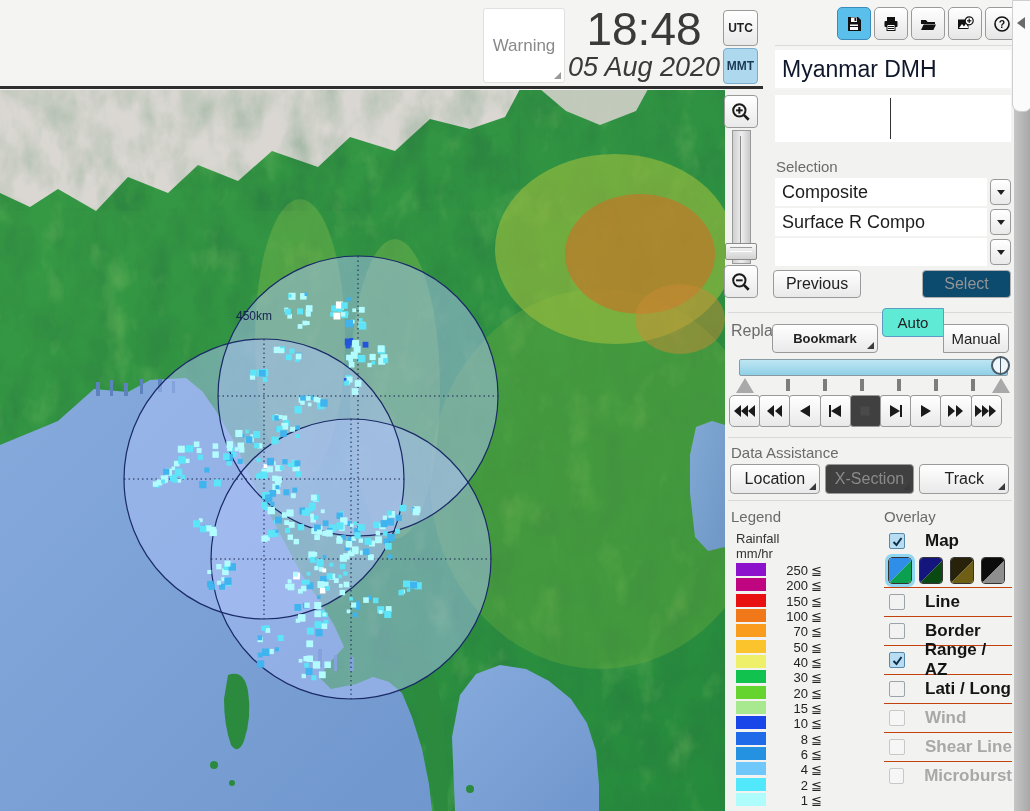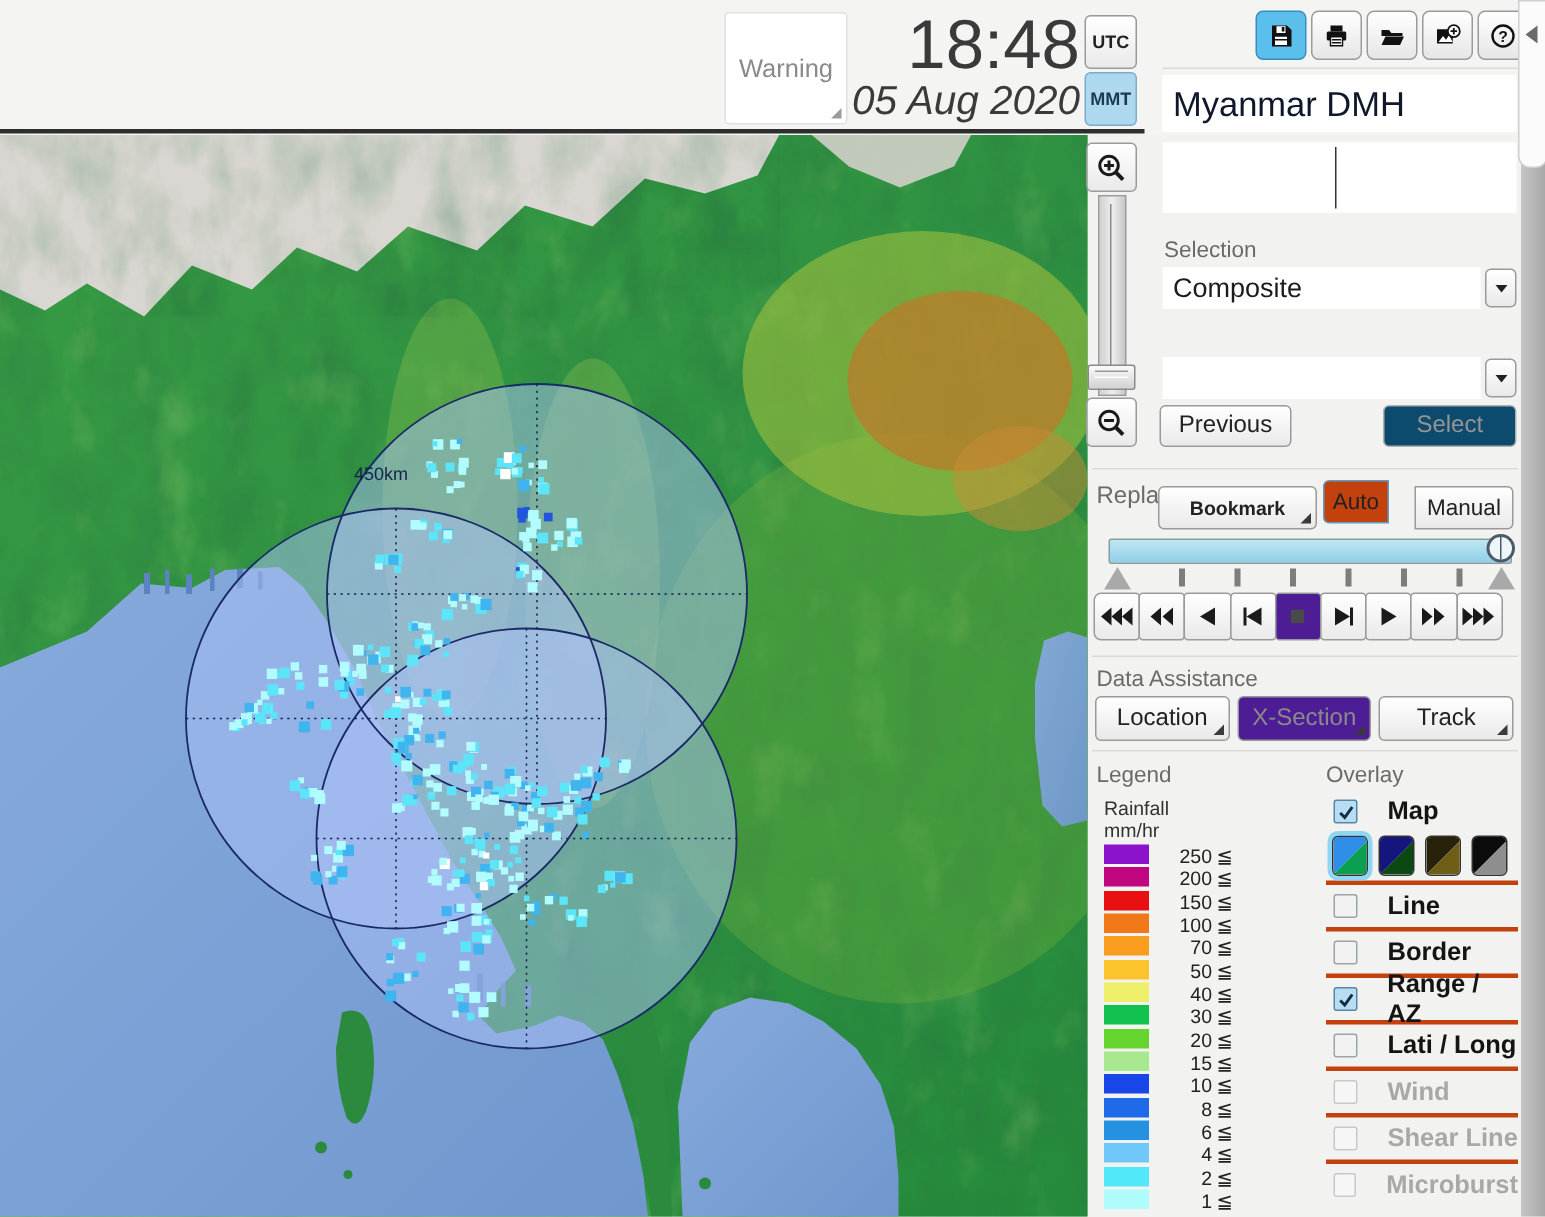"18:48" #clock-time { text-align: right -> center }
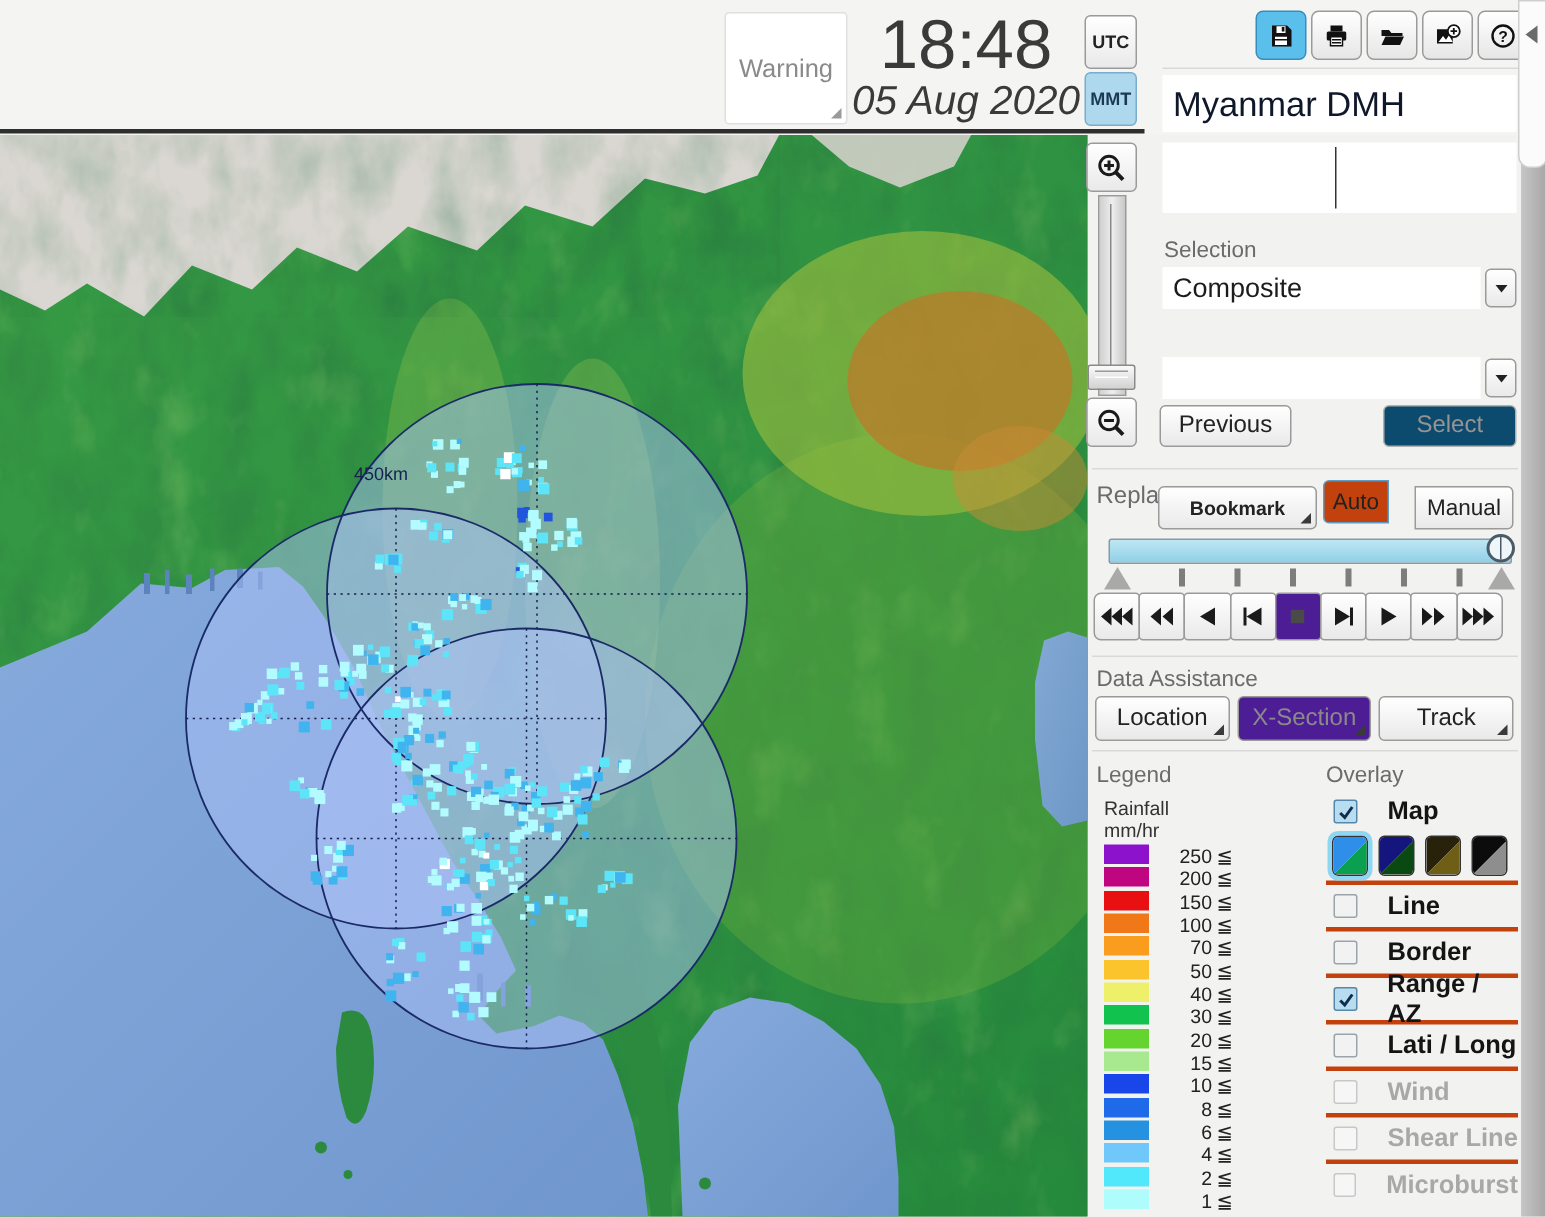"Surface R Compo" div.abs { html: none -> <div> <div> <span>Surface R Compo</span> </div> <div> <span></span> </div> </div> }
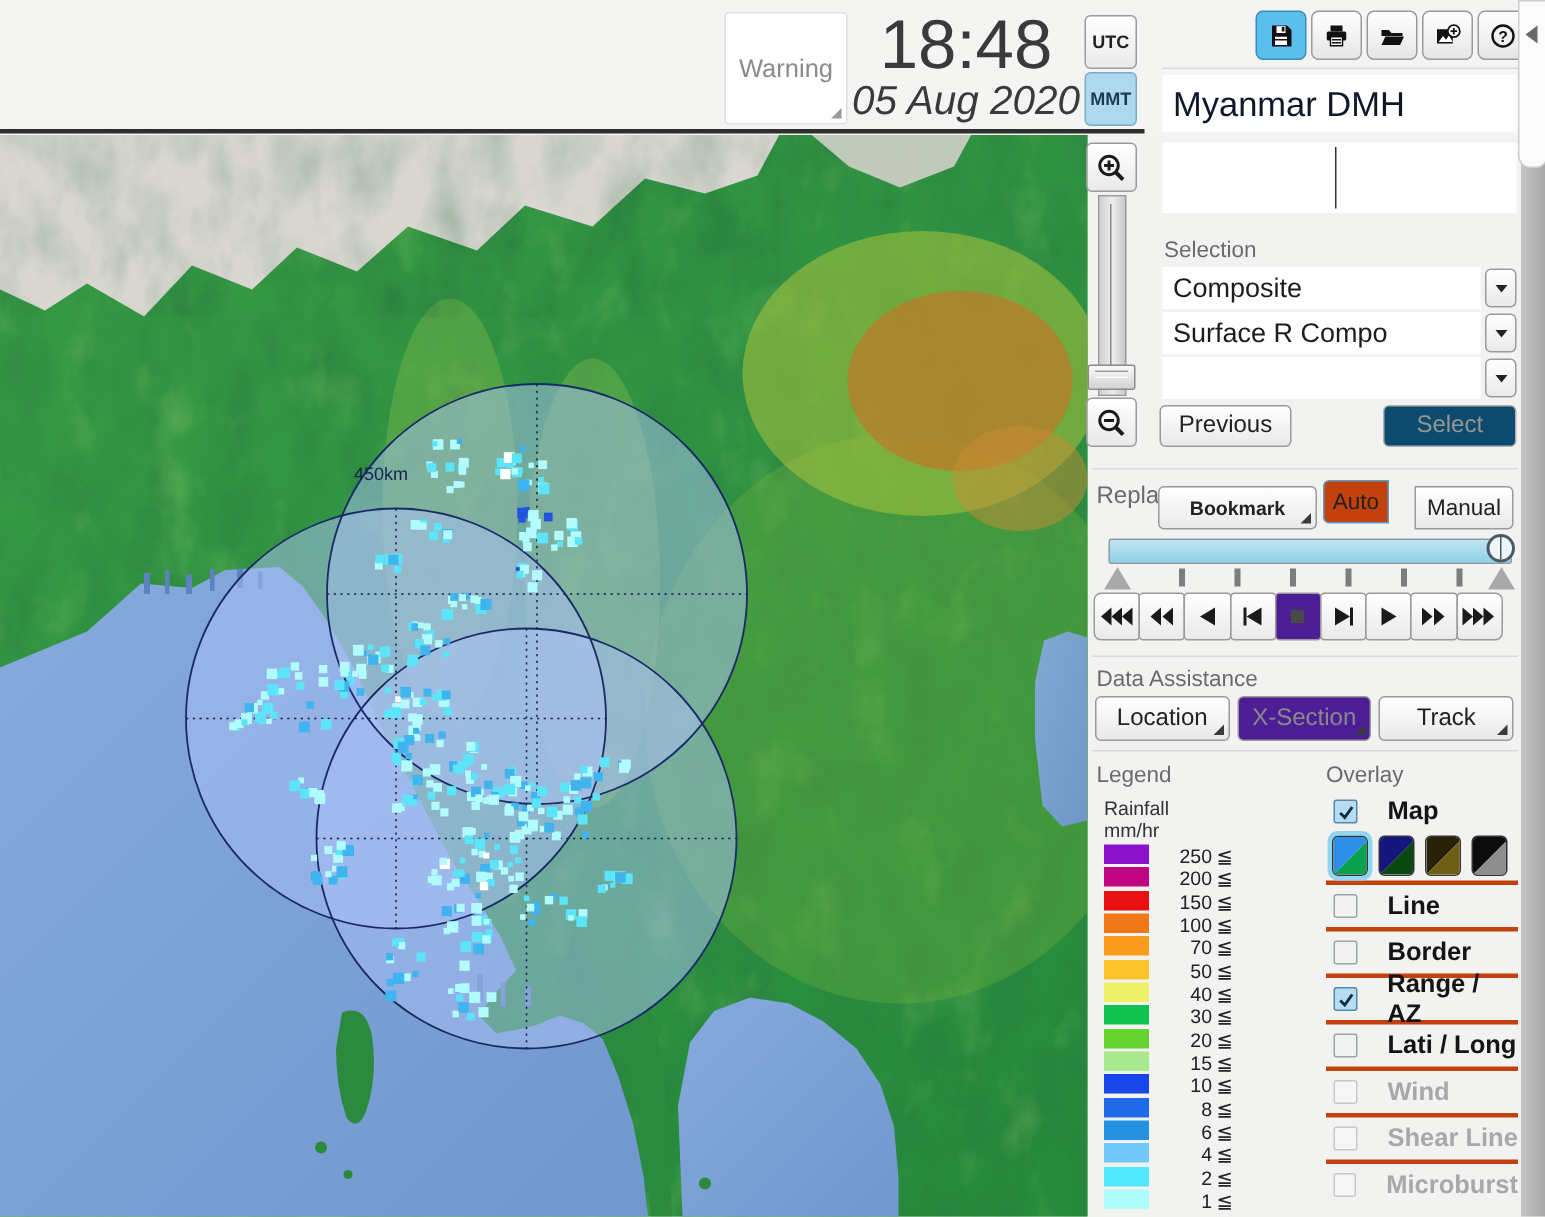"Auto" #auto-btn { background: #c2410c -> #5eead4; top: 320px -> 308px; width: 44px -> 62px }
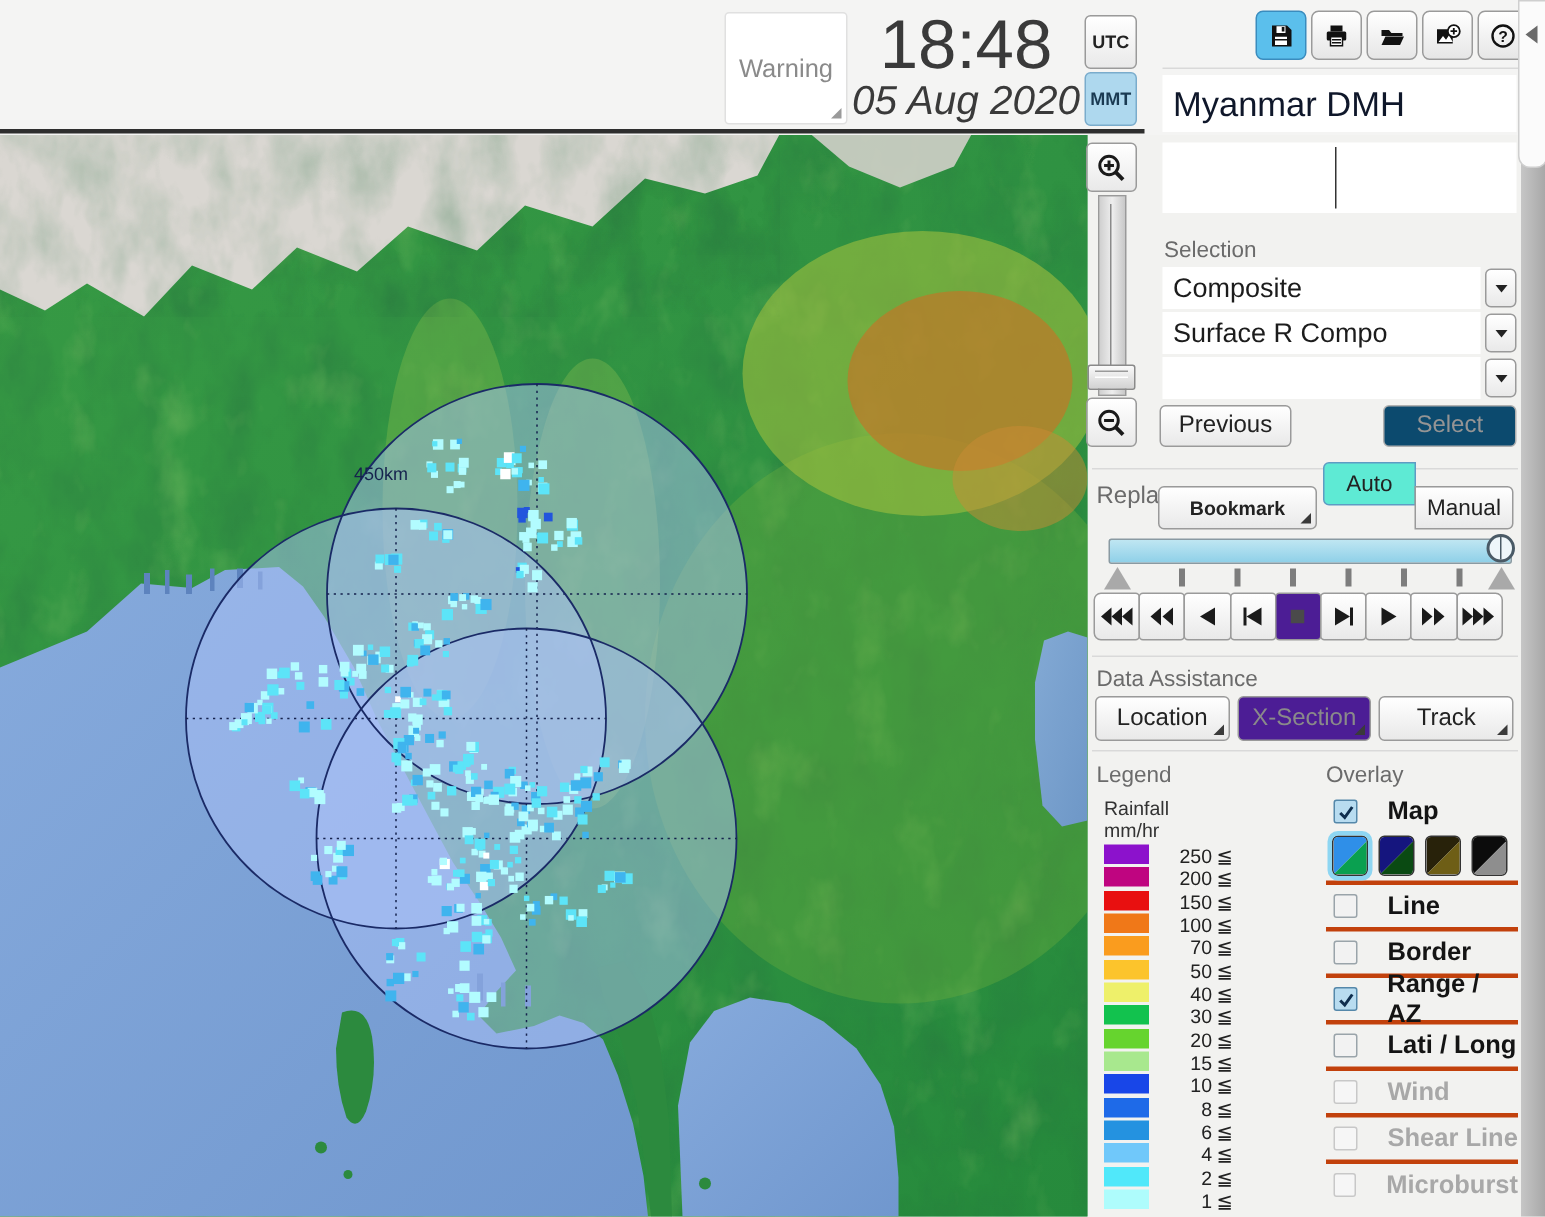"X-Section" .pressed { background: #4c1d95 -> #404040 }
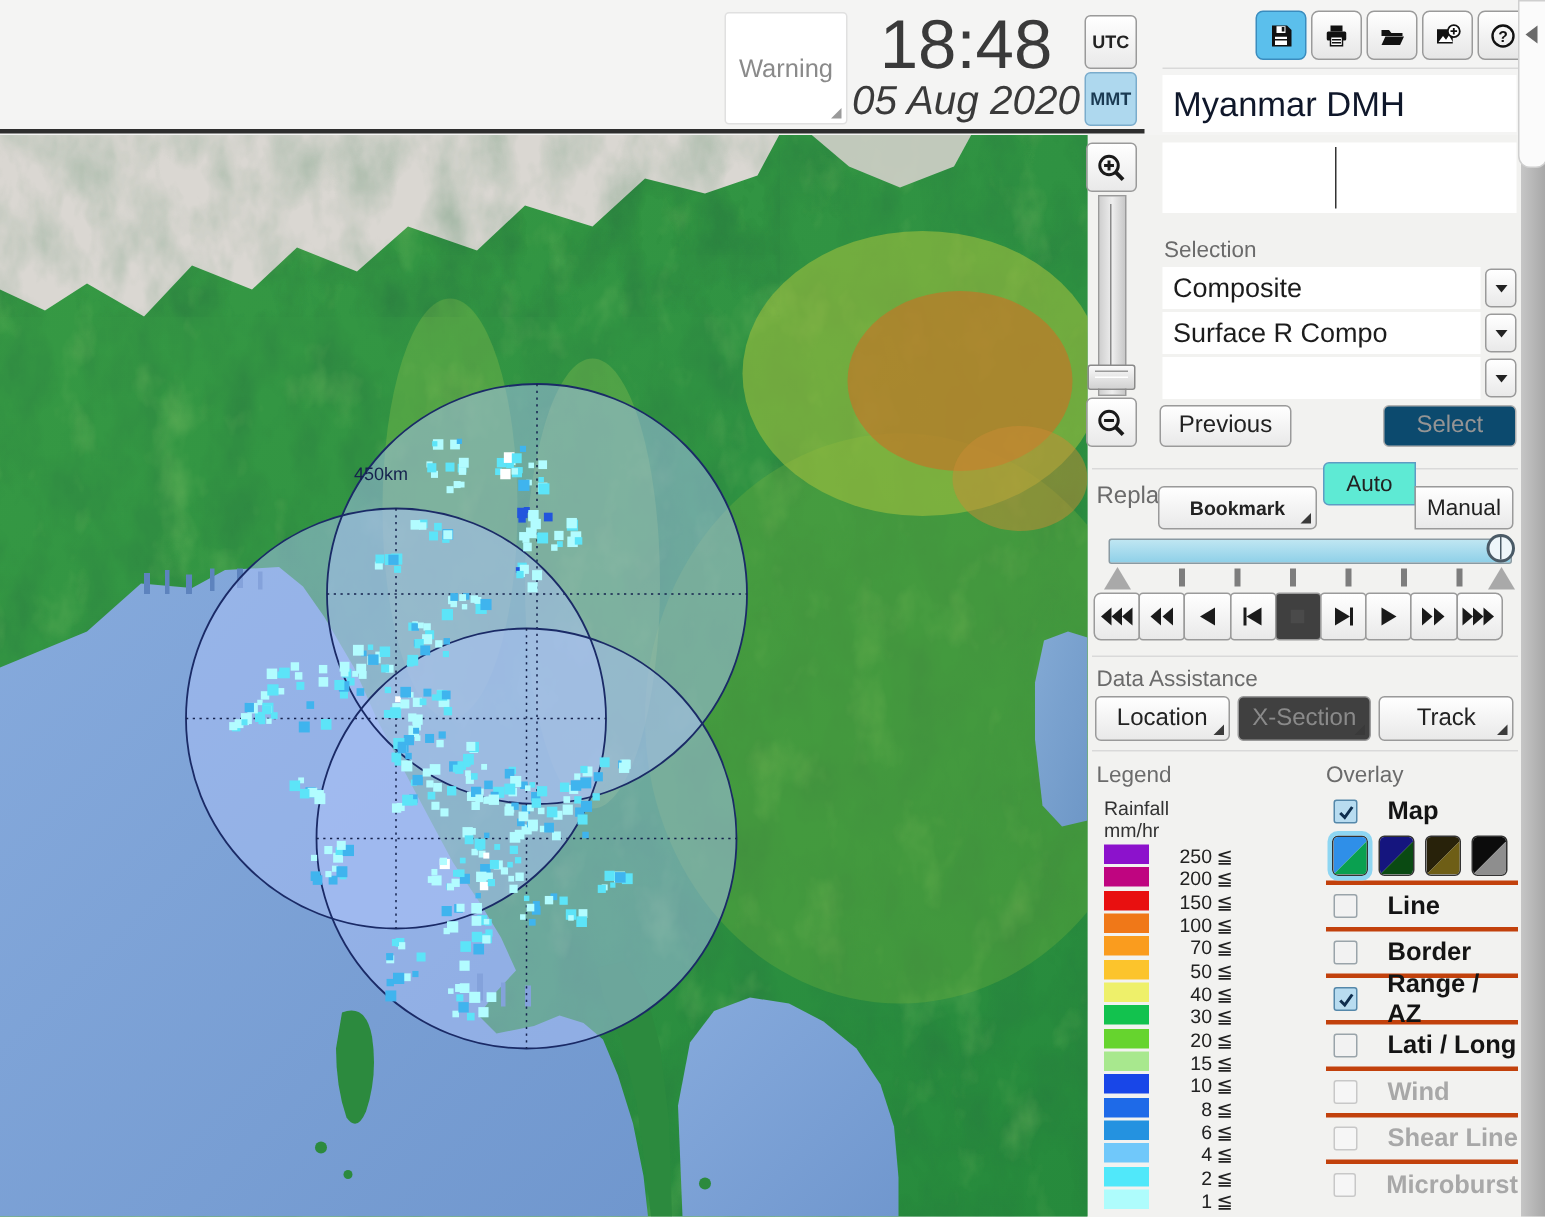"Line" .ov-row { border-top: 3px solid #c2410c -> 1px solid #c2410c }
